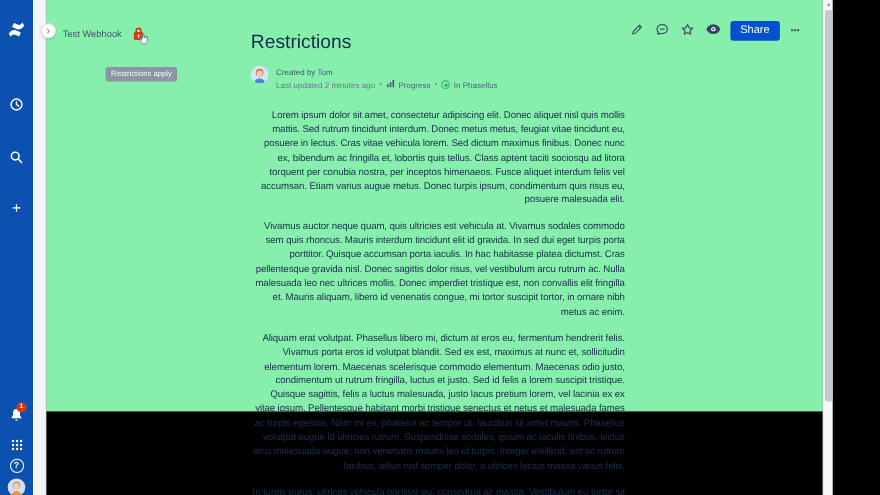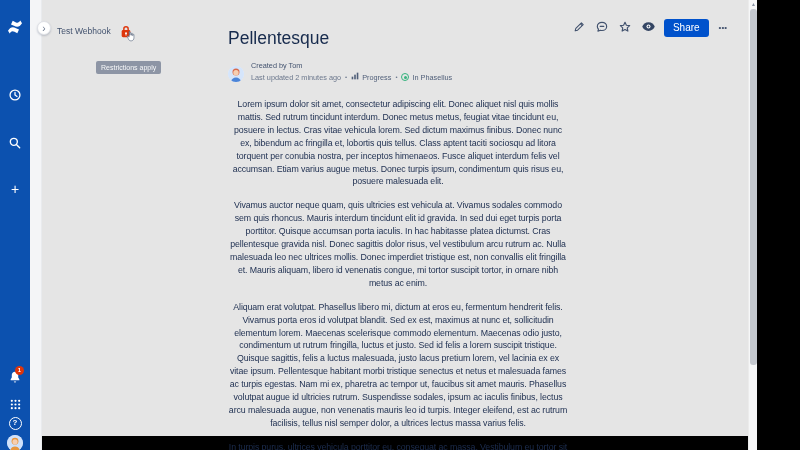"Test Webhook" .content { background: #e5e5e5 -> #86efac; height: 436px -> 374px }
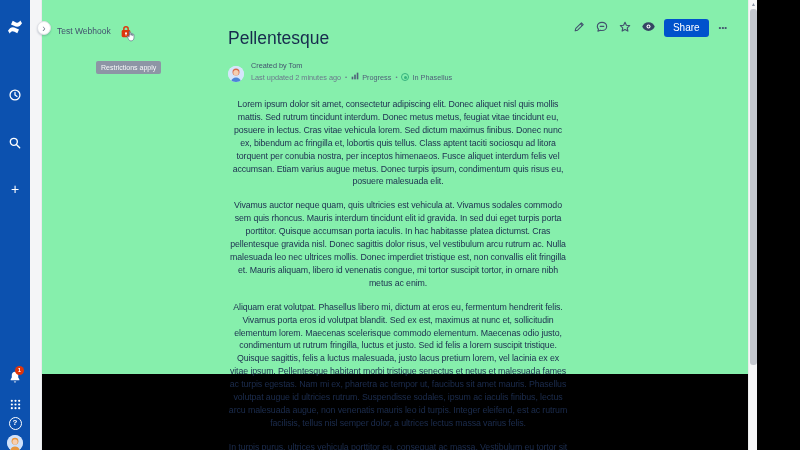"Pellentesque" h1.page-title { text: Pellentesque -> Restrictions }
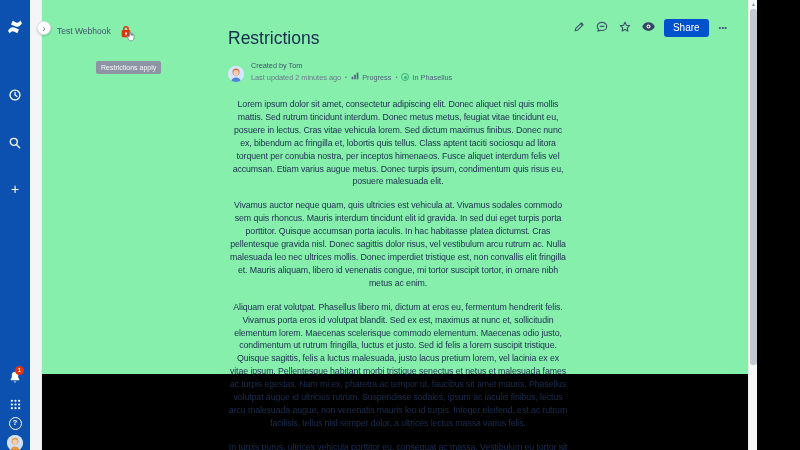"Created by Tom" .byline { align-items: flex-end -> flex-start }
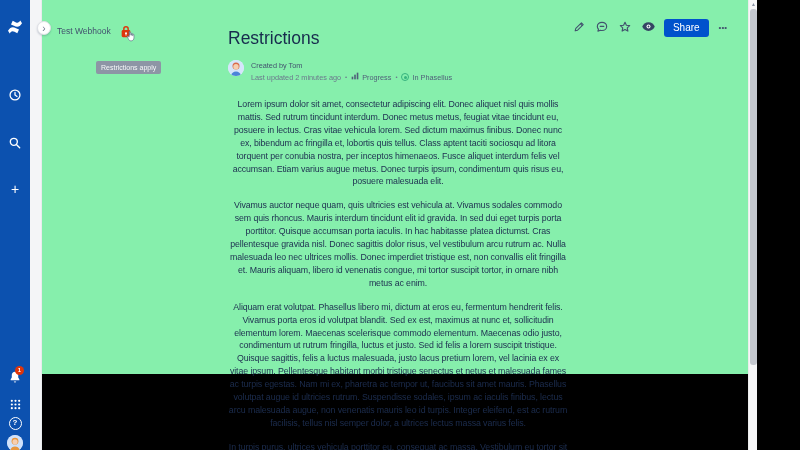"Lorem ipsum dolor sit amet," .paragraphs p { text-align: center -> right }
